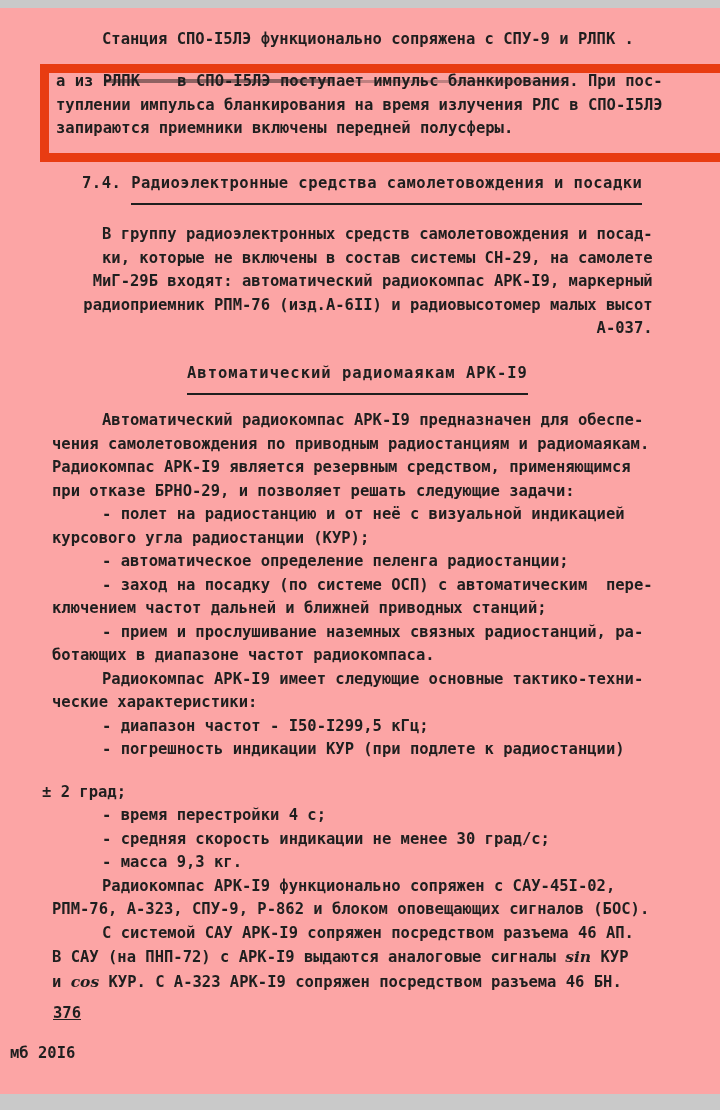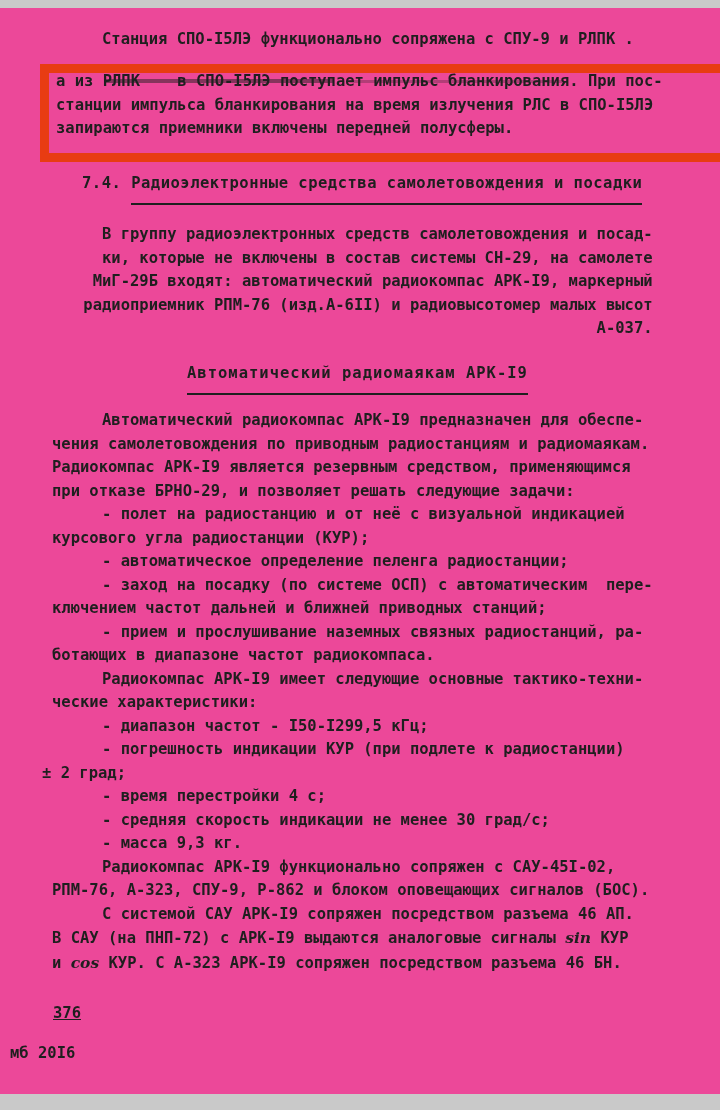"Станция СПО-I5ЛЭ функционально сопряжена" .screen { background: #ec4899 -> #fca5a5 }
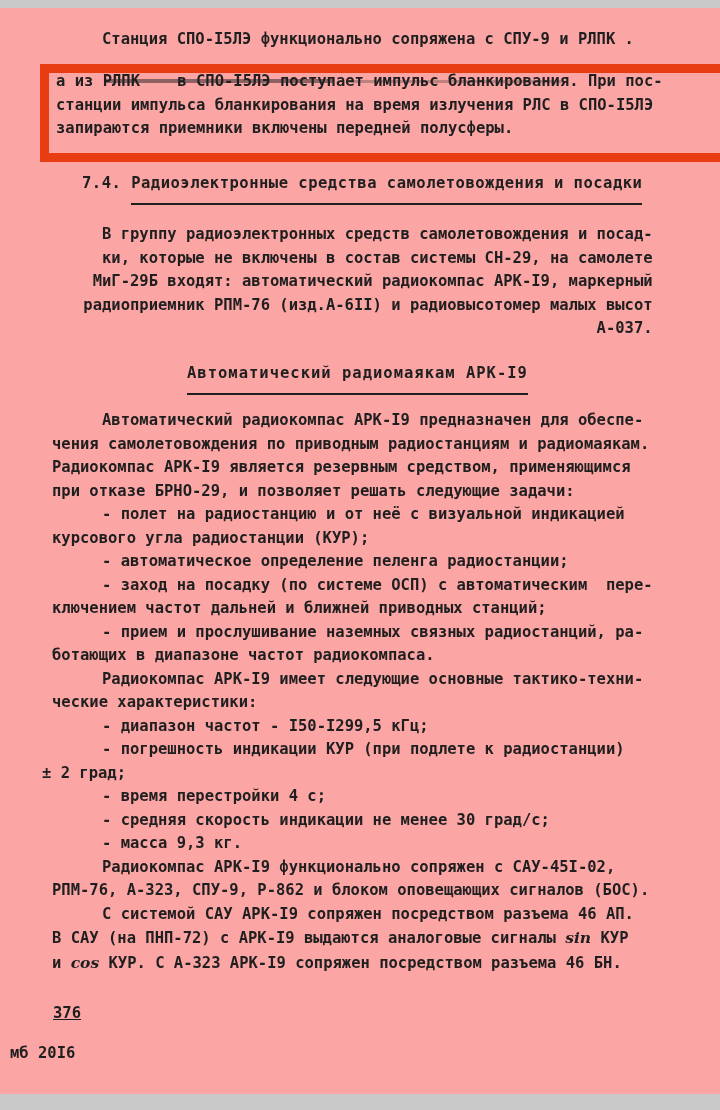"станции импульса бланкирования на время" div.tl { text: станции -> туплении }
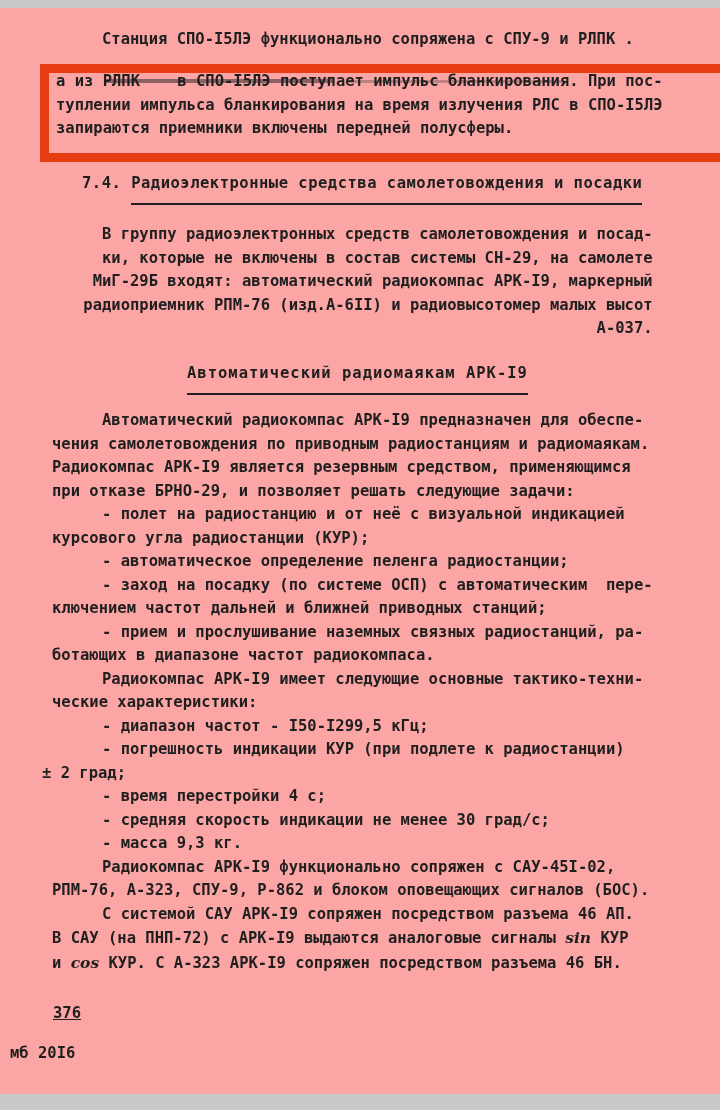"± 2 град;" .tl.hang { margin-top: none -> 19px }
